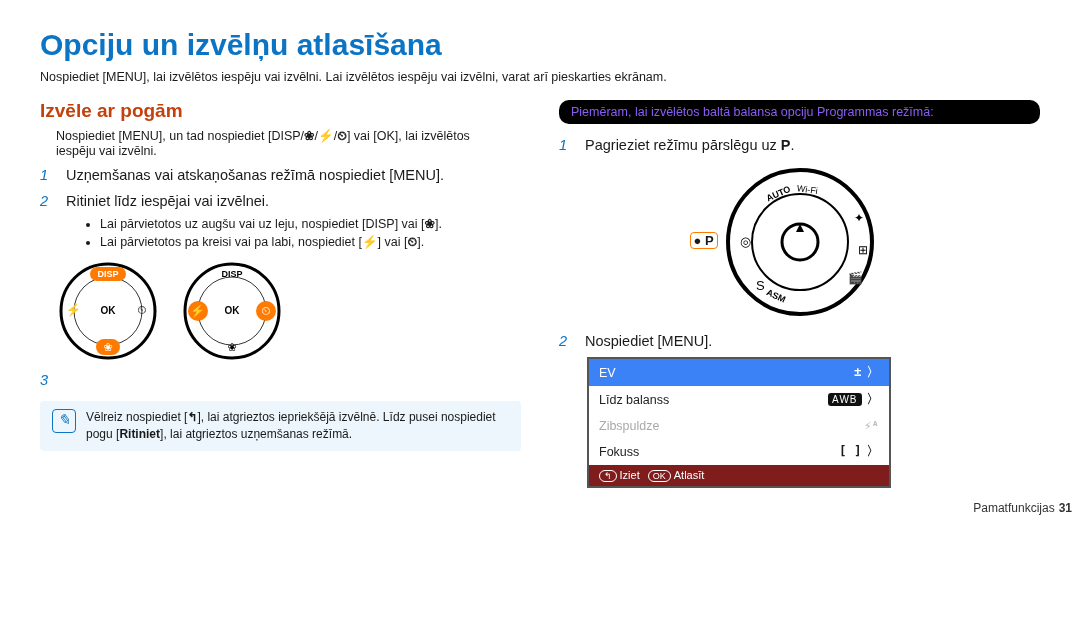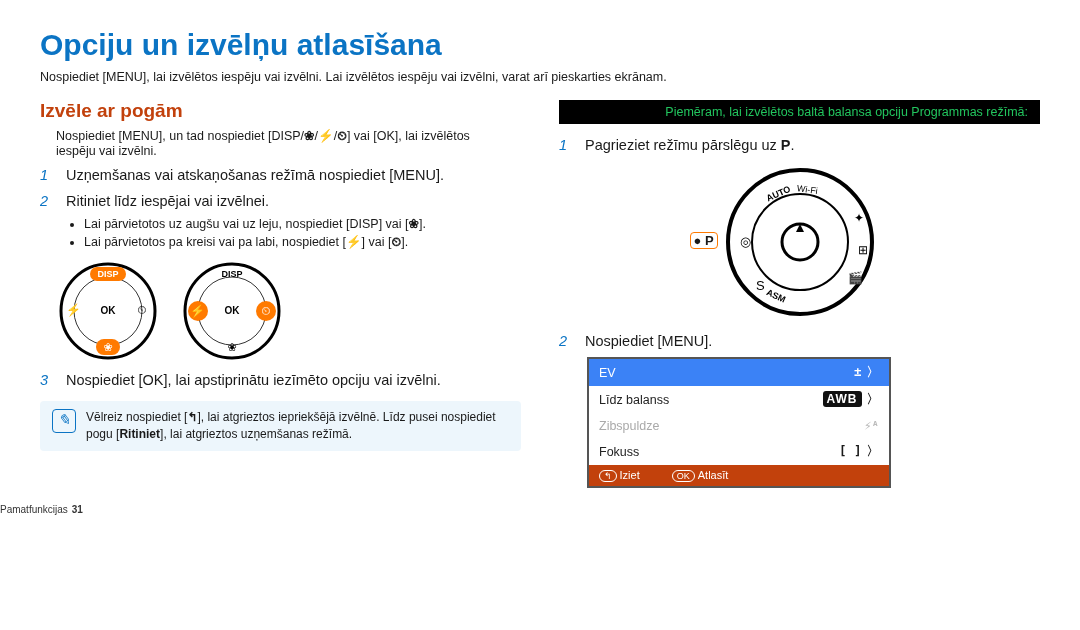"Piemēram, lai izvēlētos baltā balansa" .blackpill { border-radius: 0 -> 10px; color: #22c55e -> #8b5cf6; text-align: right -> left }
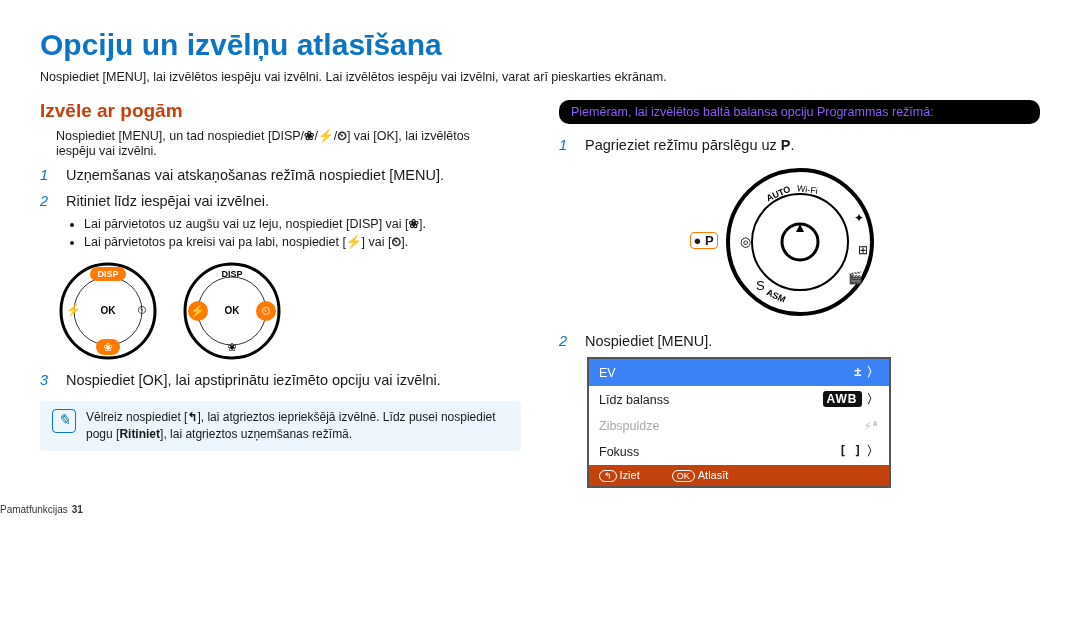"Lai pārvietotos uz augšu vai" ul.bul li { margin-left: 14px -> 30px }
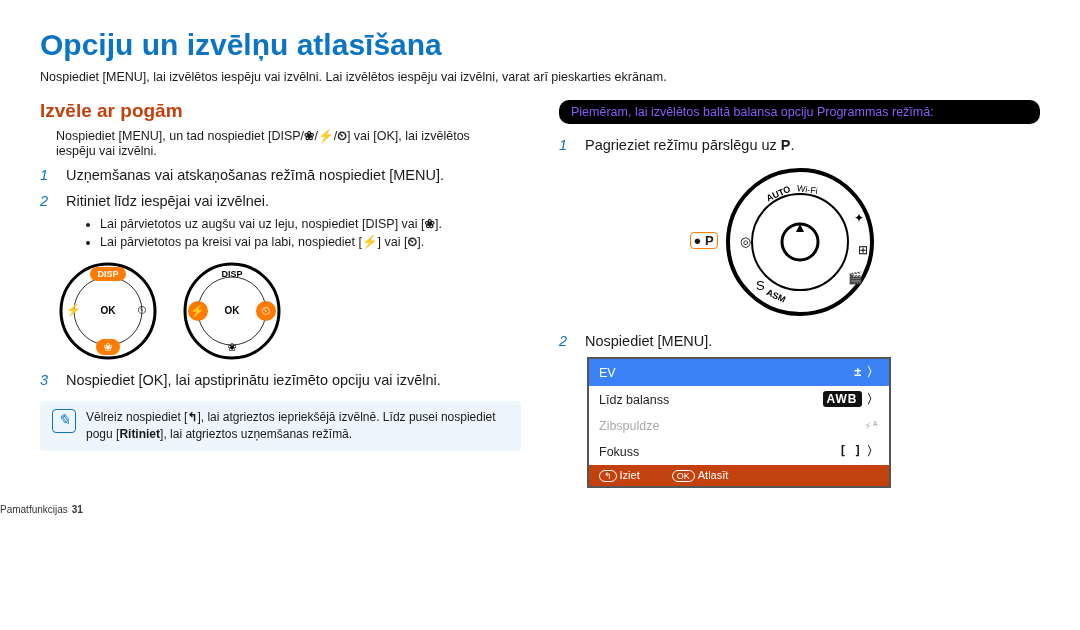"Nospiediet [OK], lai apstiprinātu" span { html: <span><span>Nospiediet [</span><span>OK</span><span>], lai apstiprinātu iezīmēto opciju vai izvēlni.</span></span> -> none }
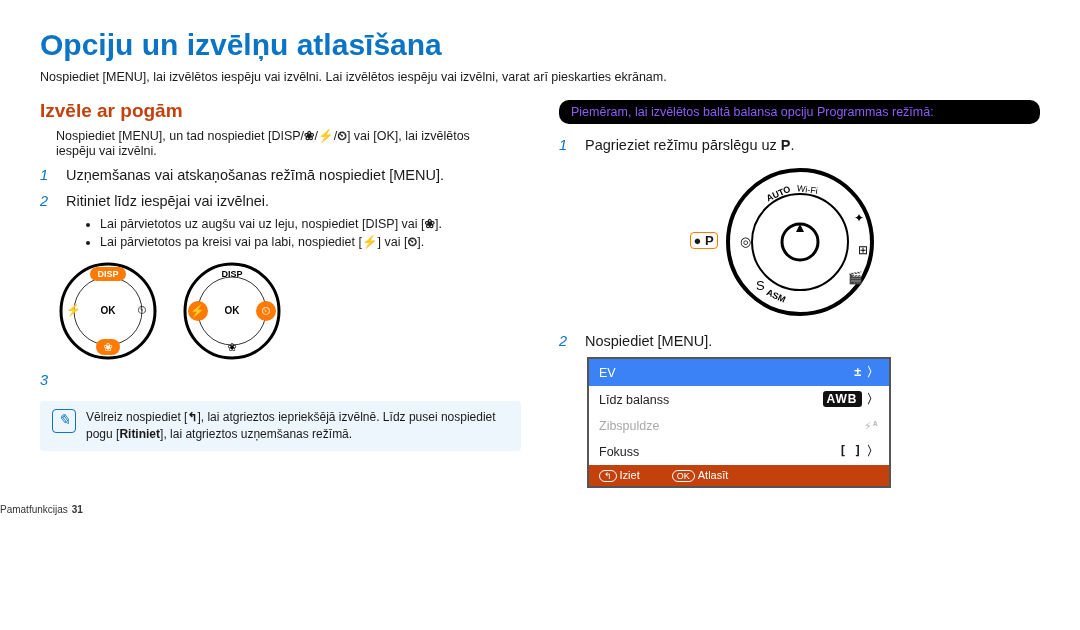"AWB" .awbbox { font-size: 12px -> 10px; font-weight: 700 -> 400 }
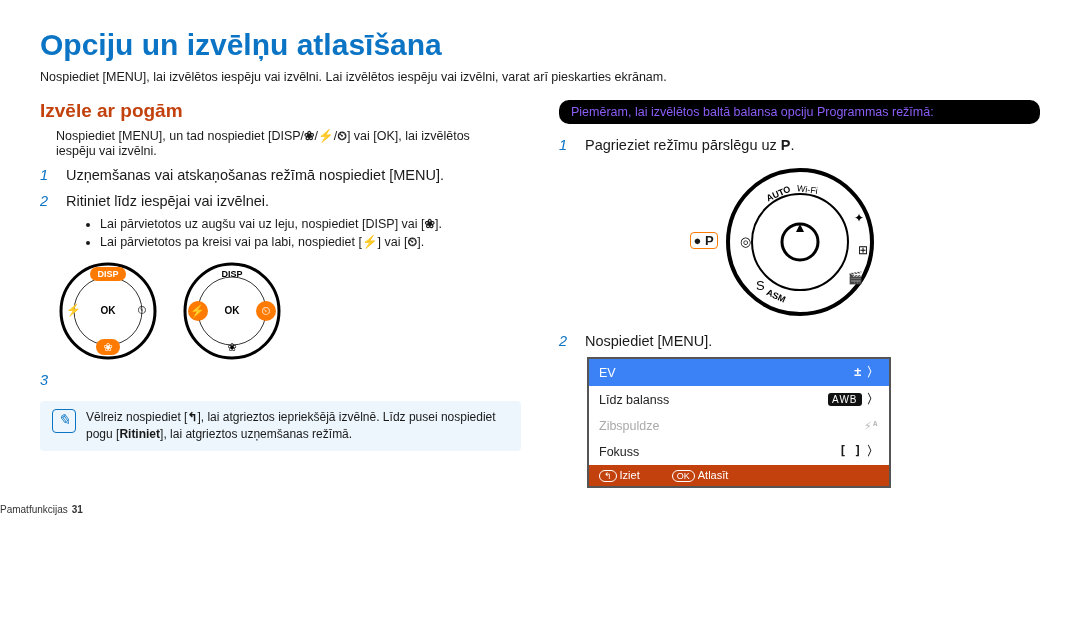"↰ Iziet" .lcd-foot { background: #c2410c -> #7f1d1d; gap: 32px -> 8px }
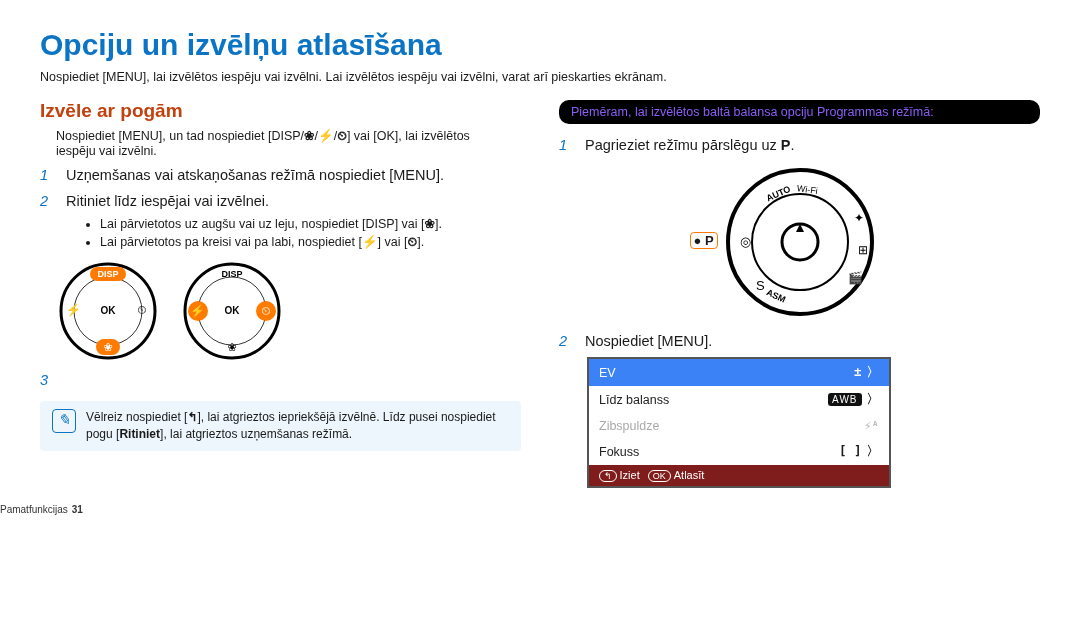"Pamatfunkcijas 31" .footer { font-size: 10px -> 12px; right: 0 -> 8px; text-align: left -> right }
